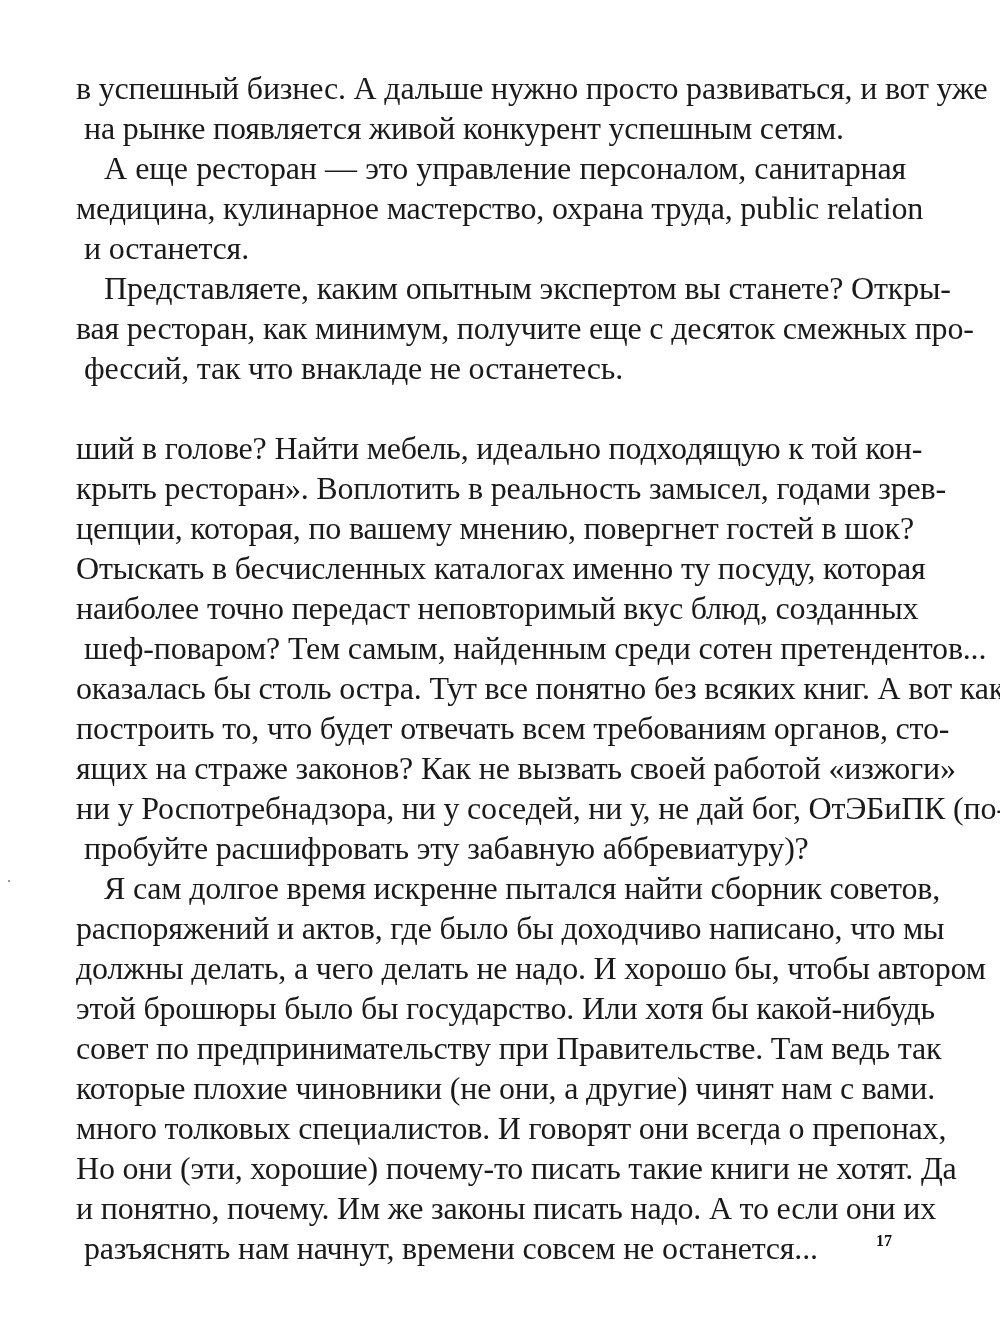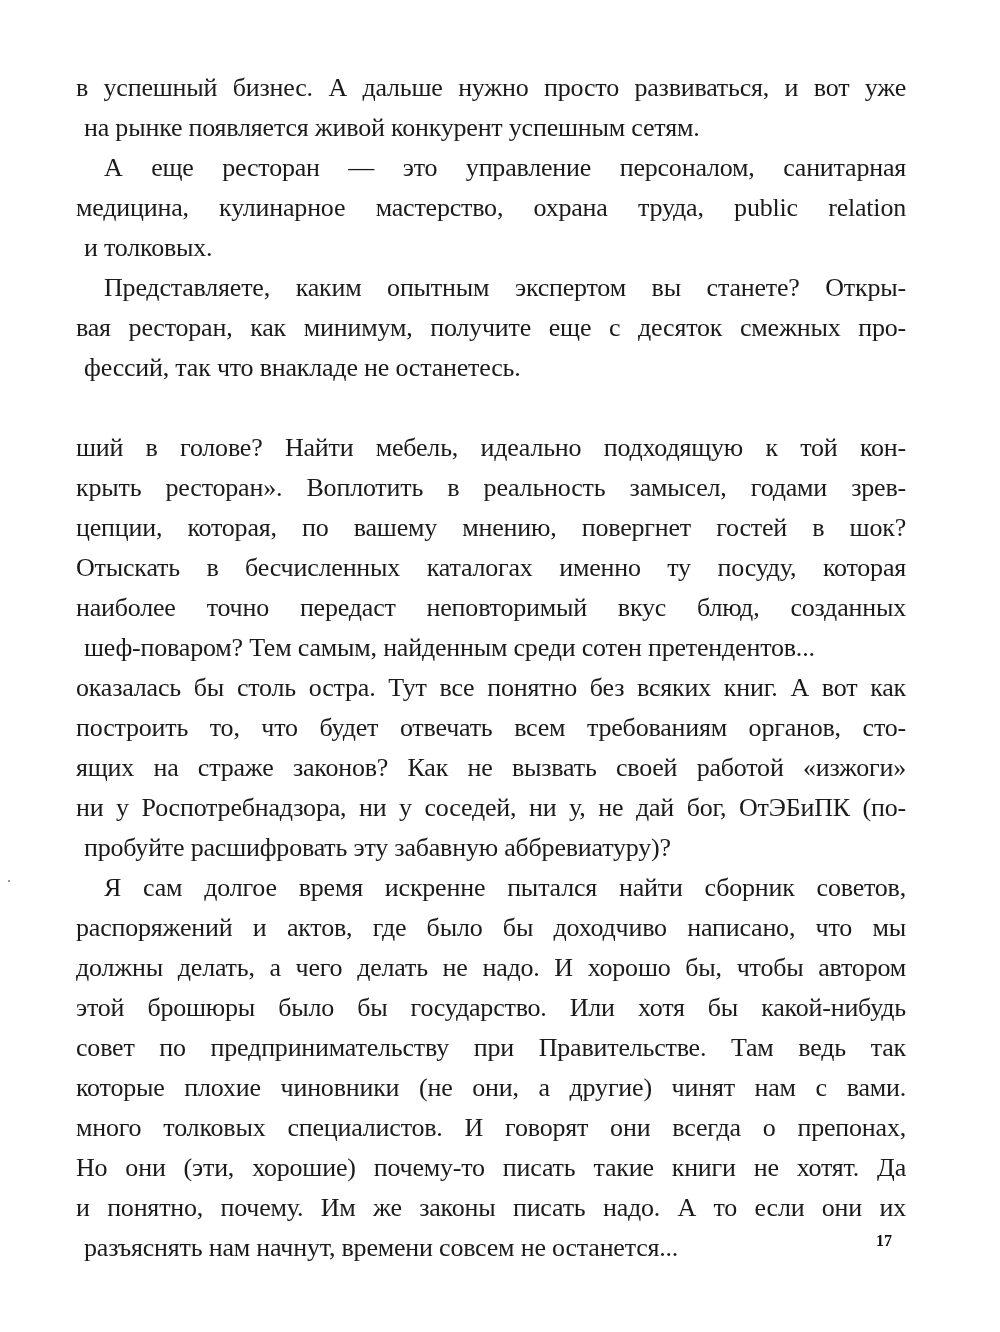"в успешный бизнес. А дальше" .line { font-size: 26px -> 32px }
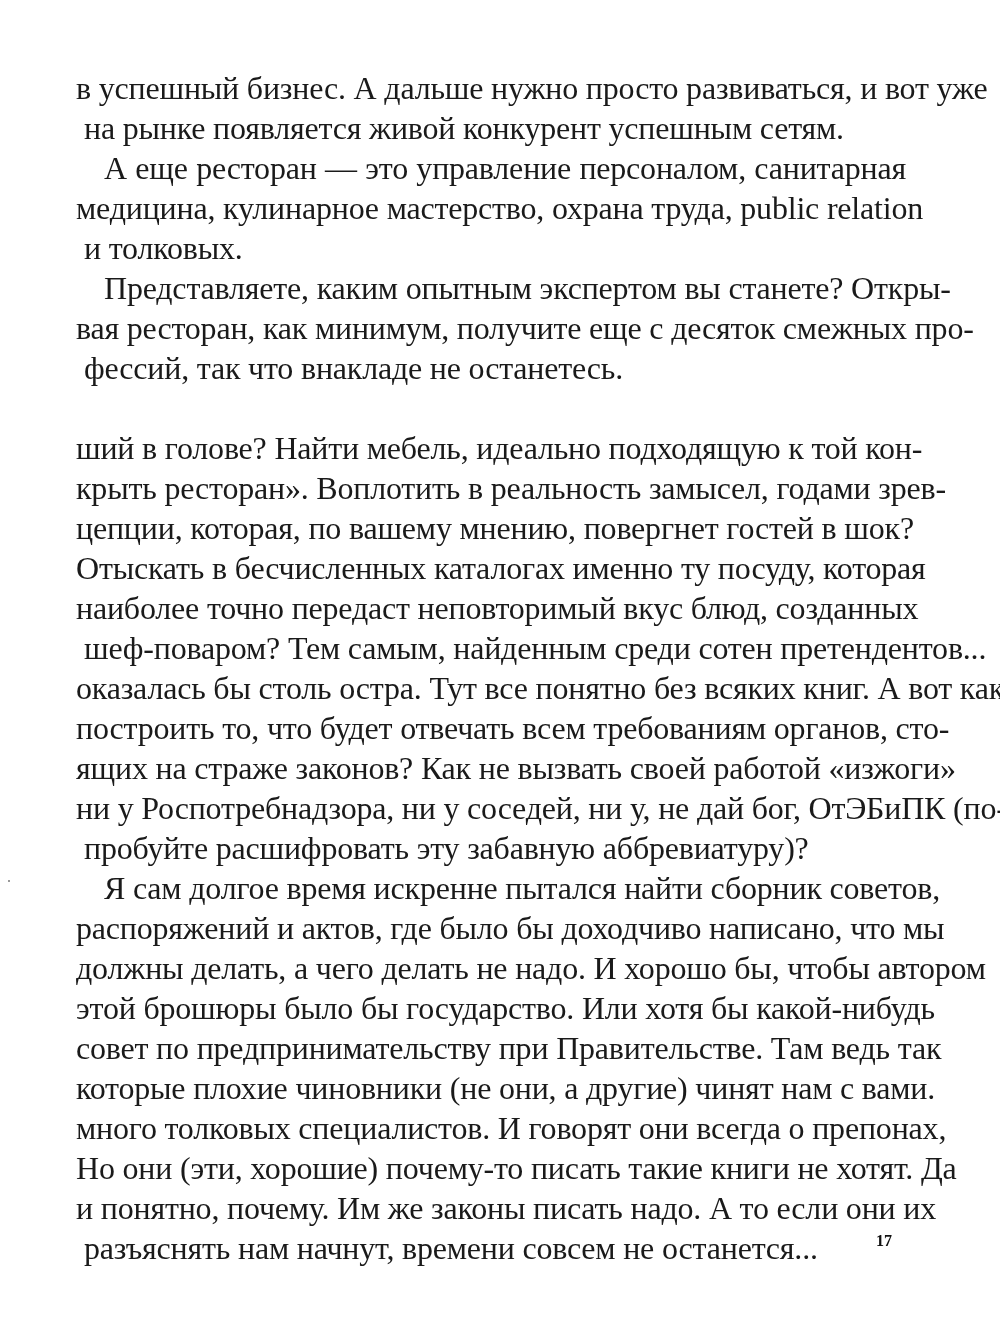"и толковых." span.line { text: толковых -> останется }
